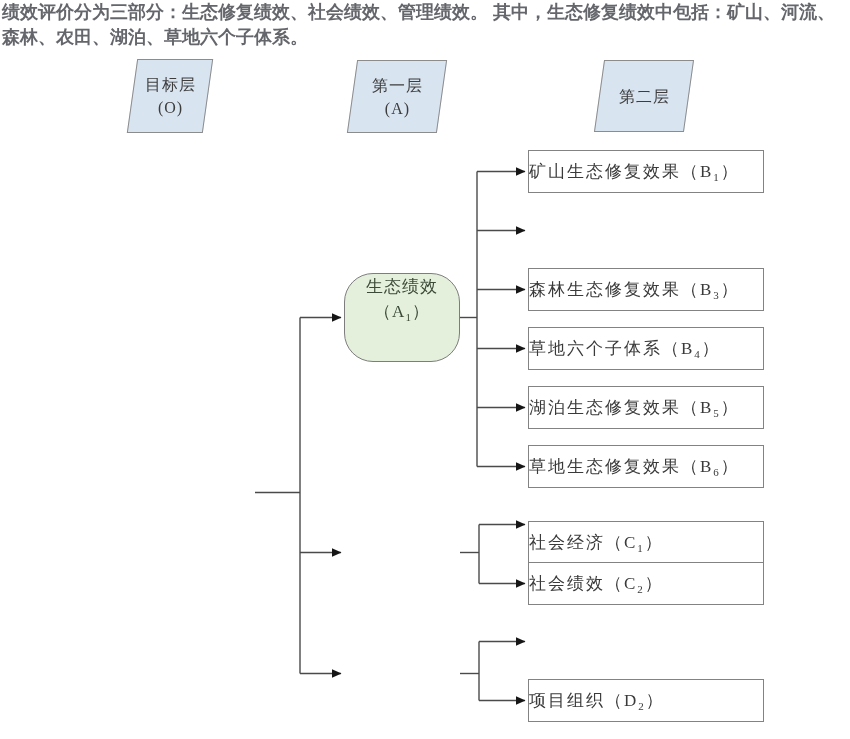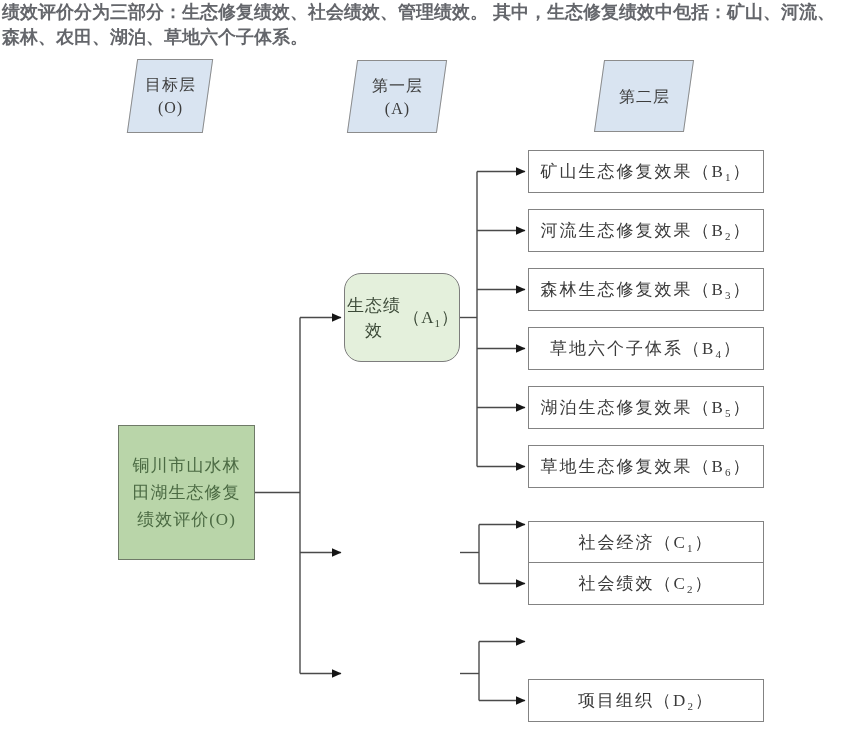"矿山生态修复效果（B1）" .node { justify-content: center -> none }
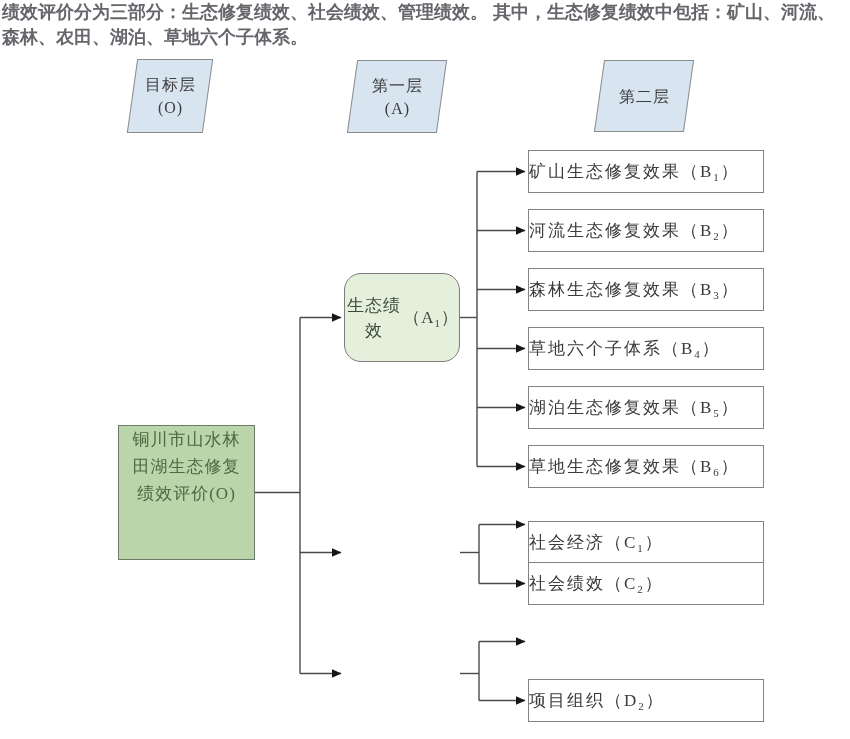"河流生态修复效果（B2）" div.node { html: <div> <span><span>河流生态修复效果（B</span><sub>2</sub><span>）</span></span> </div> -> none }
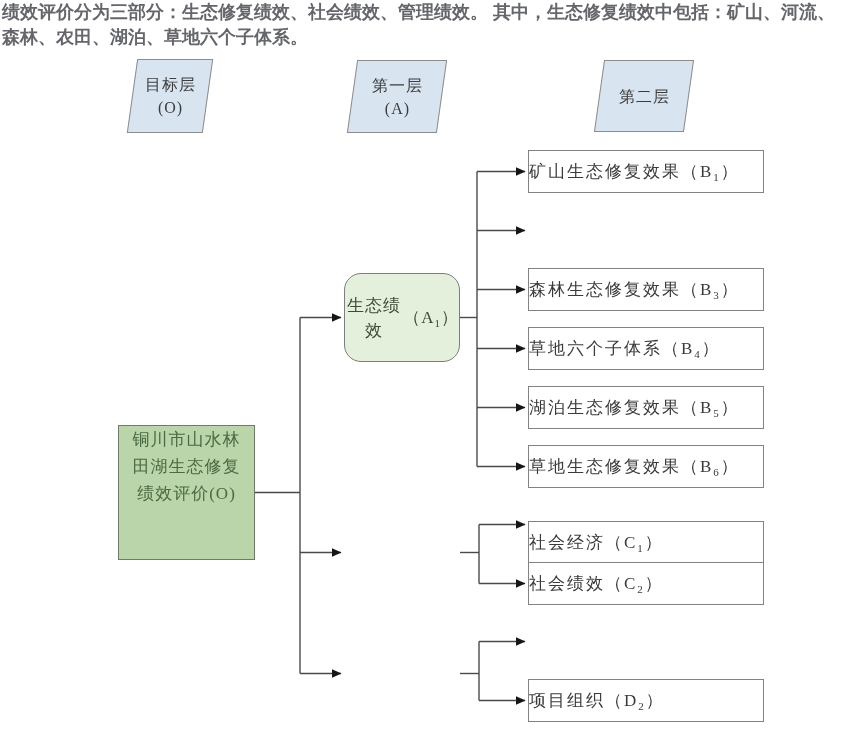"生态绩效" .branch { border-radius: 17px -> 29px; flex-direction: none -> column }
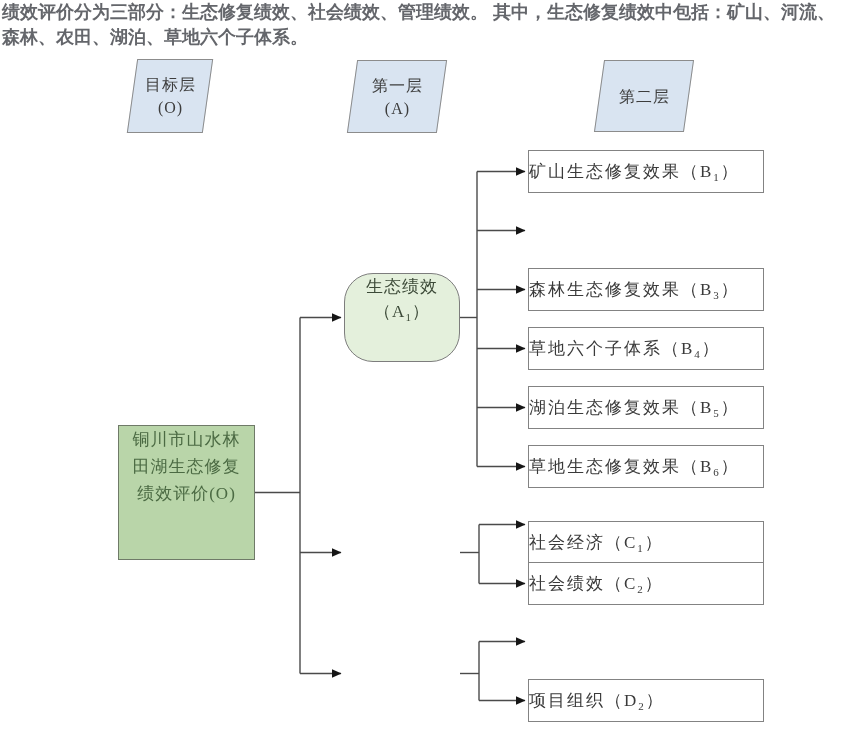"铜川市山水林" div.node { html: <div> <div>铜川市山水林</div> <div>田湖生态修复</div> <div>绩效评价(O)</div> </div> -> none }
